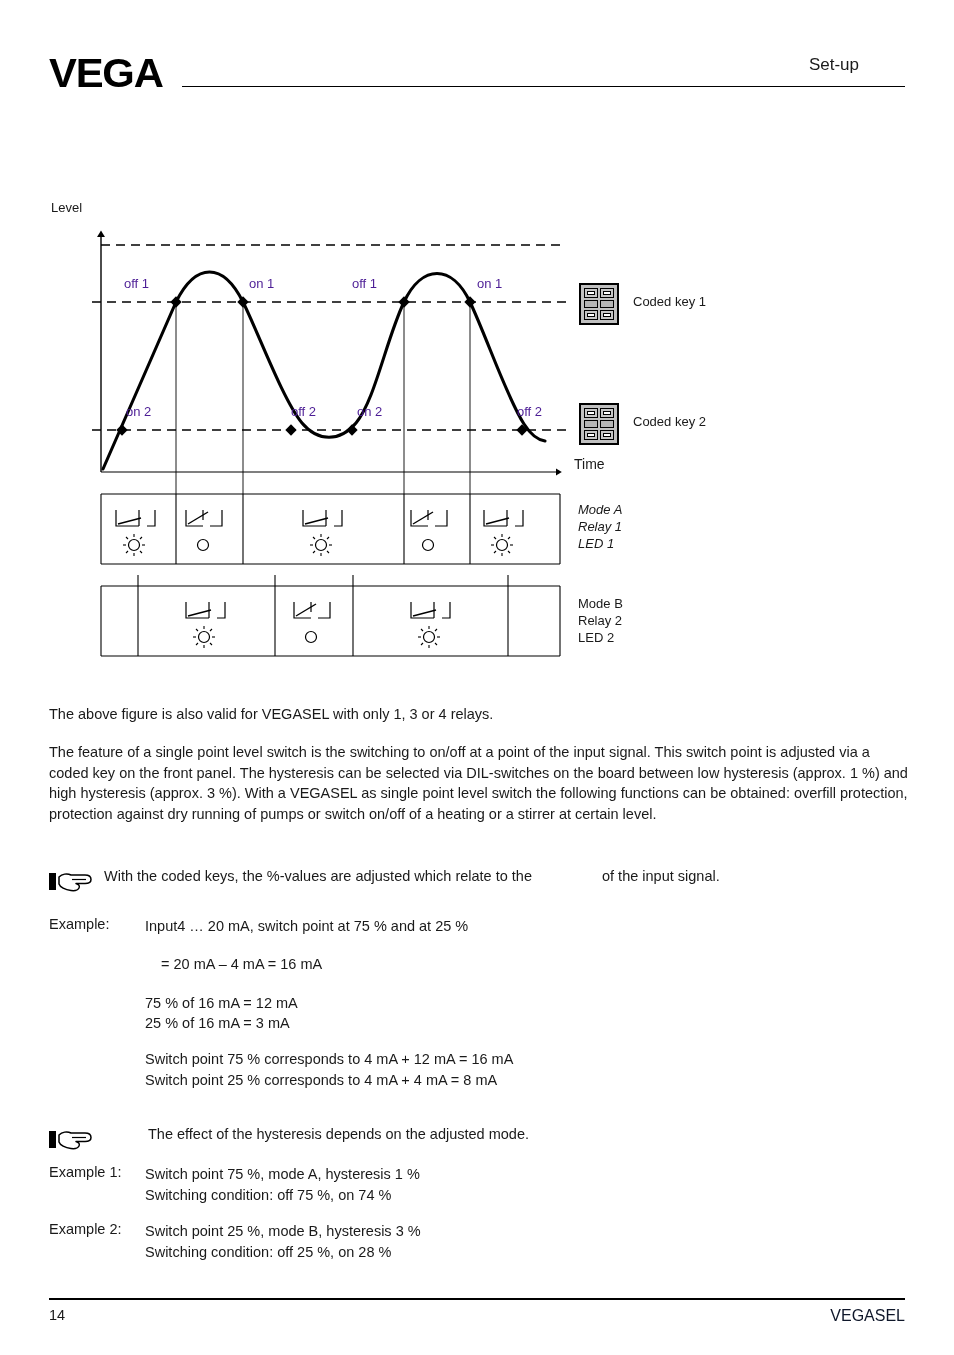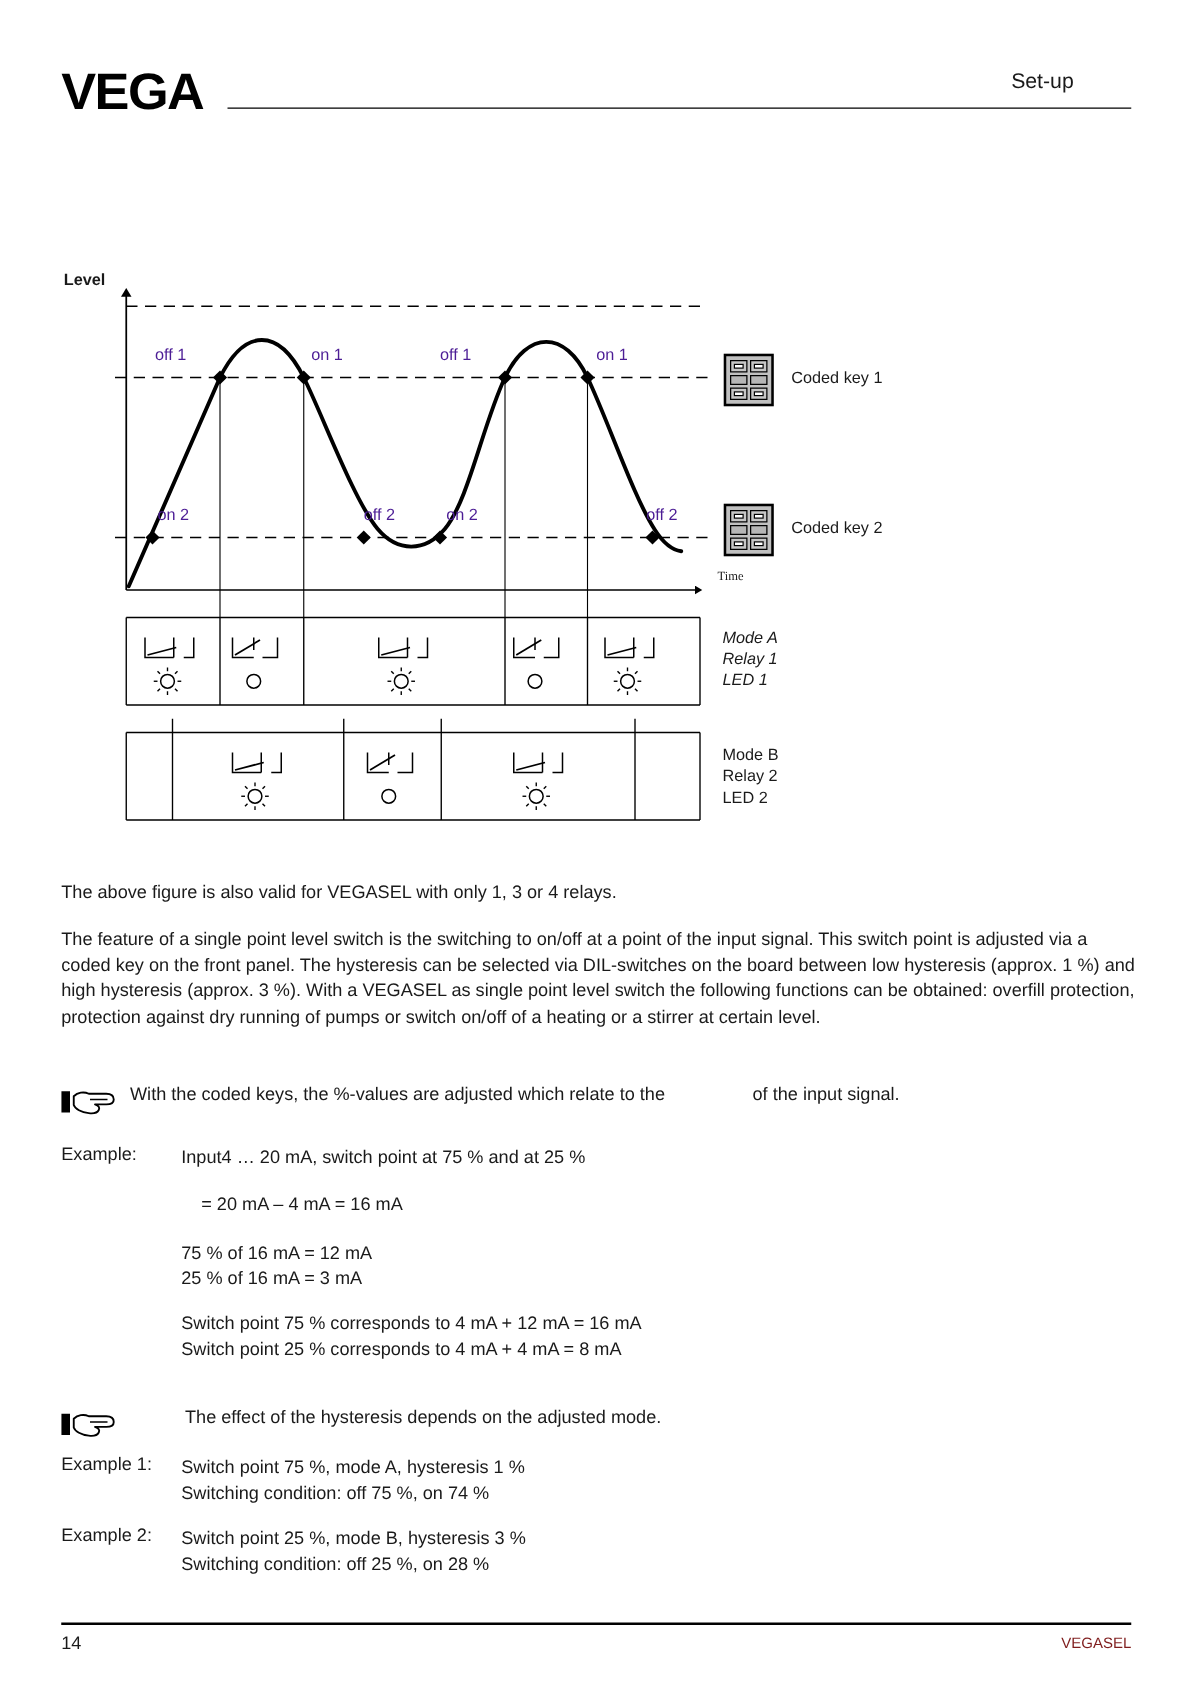"Level" .axis-label-level { font-weight: bold -> none; top: 26px -> 10px }
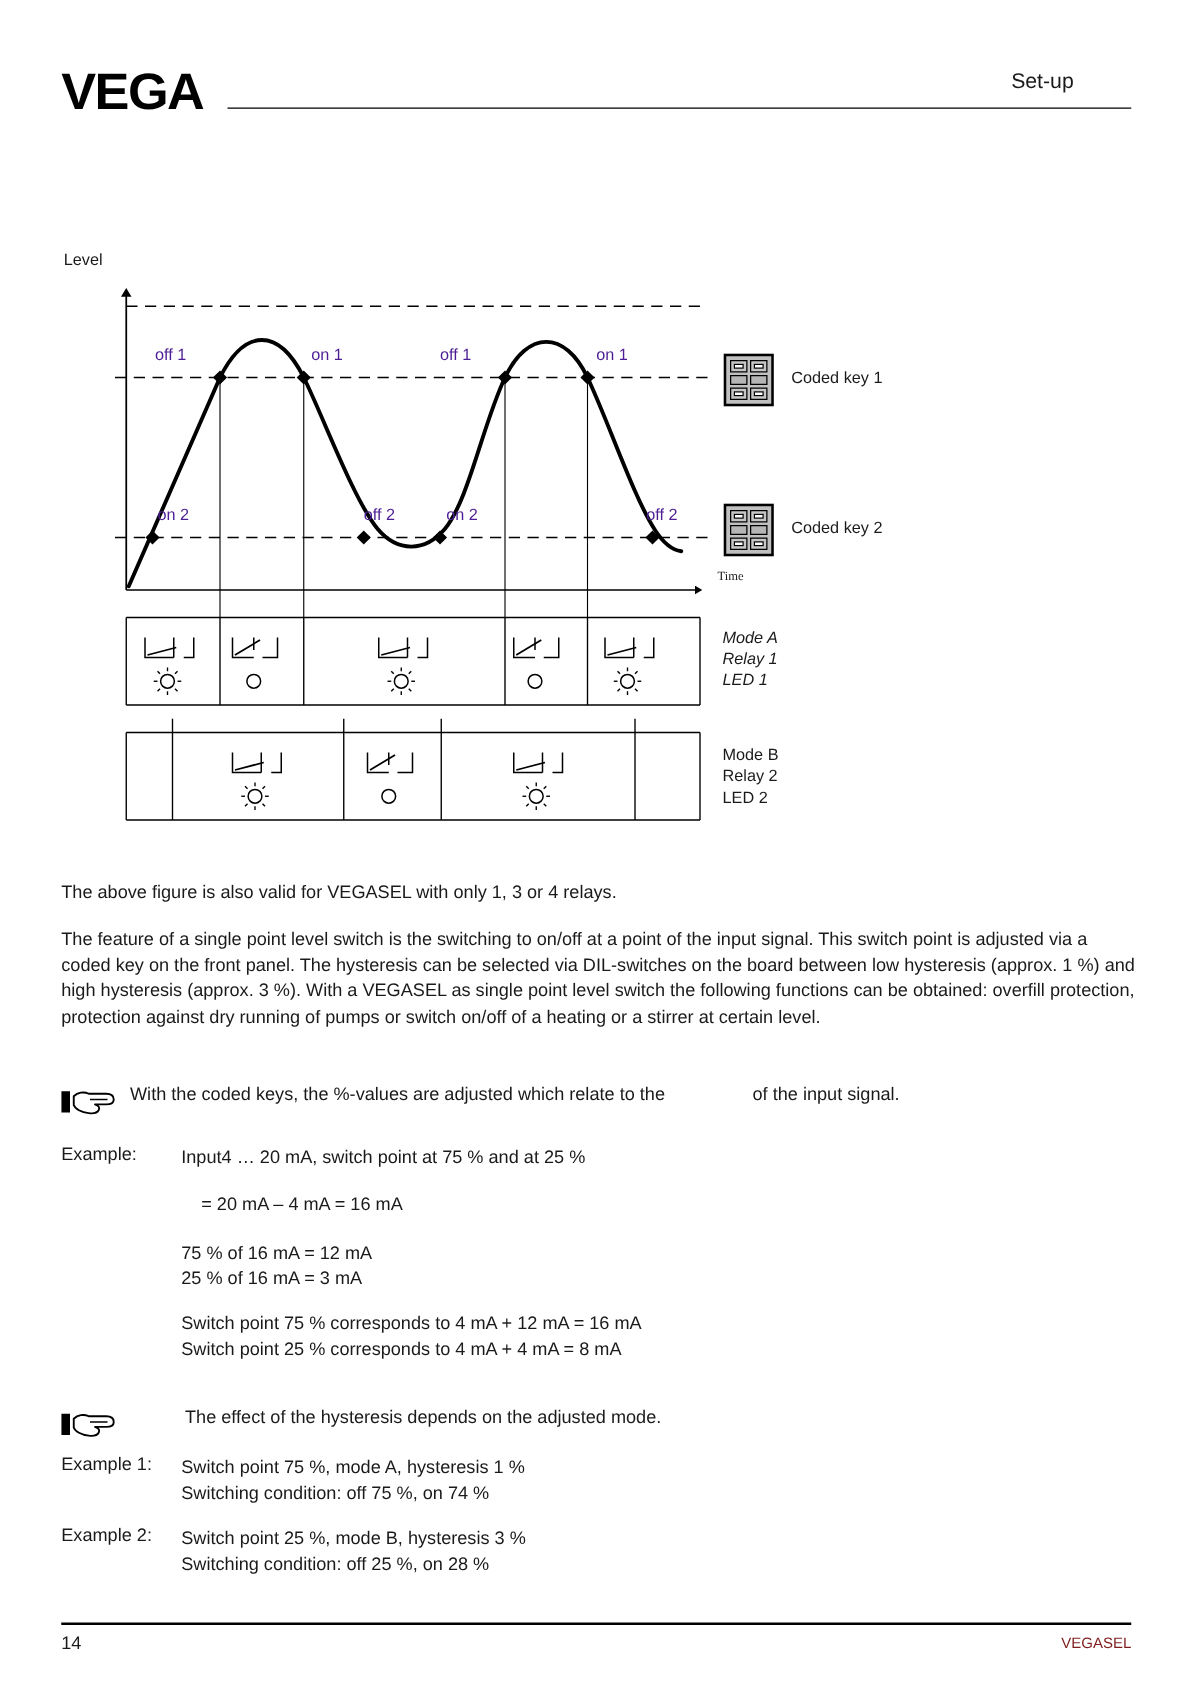"Time" .axis-label-time { font-family: Liberation Serif, serif -> none; font-size: 10px -> 14px }
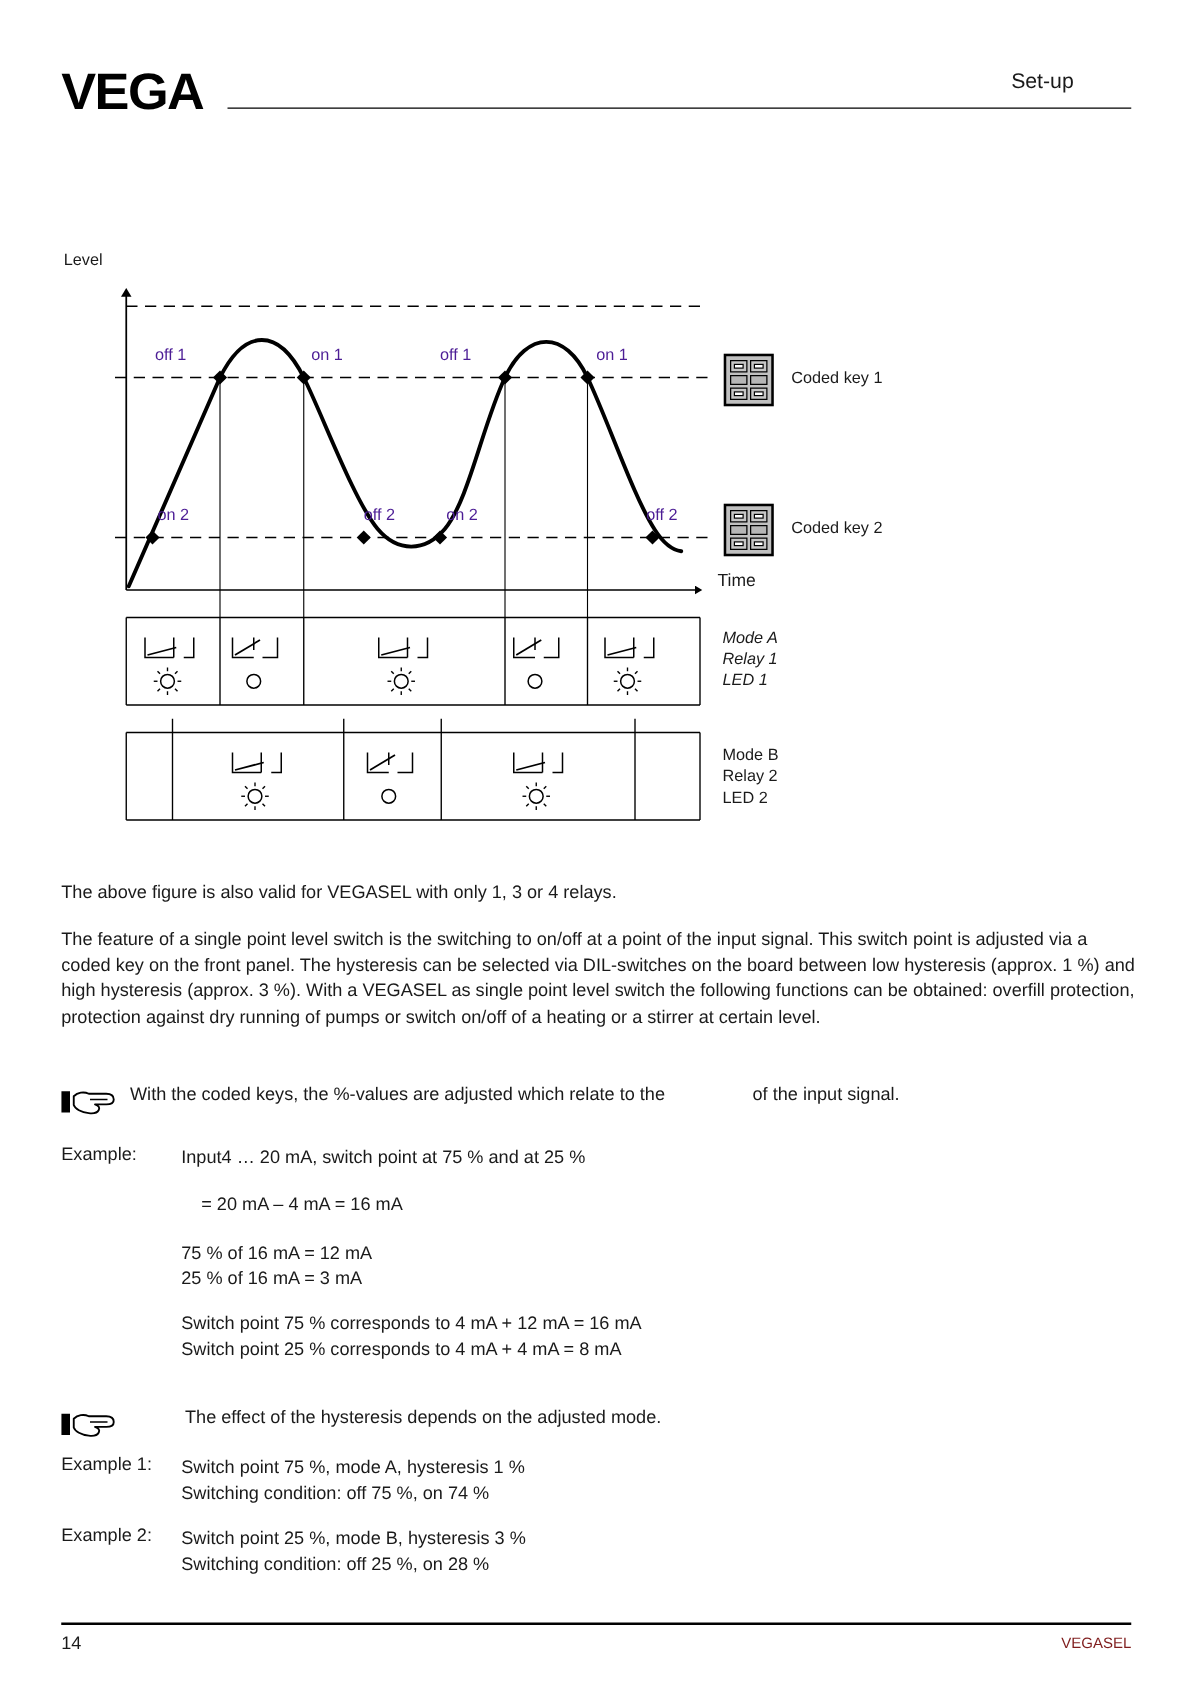"VEGASEL" .footer-prod { color: #7f1d1d -> #0f172a; font-size: 12px -> 16px }
